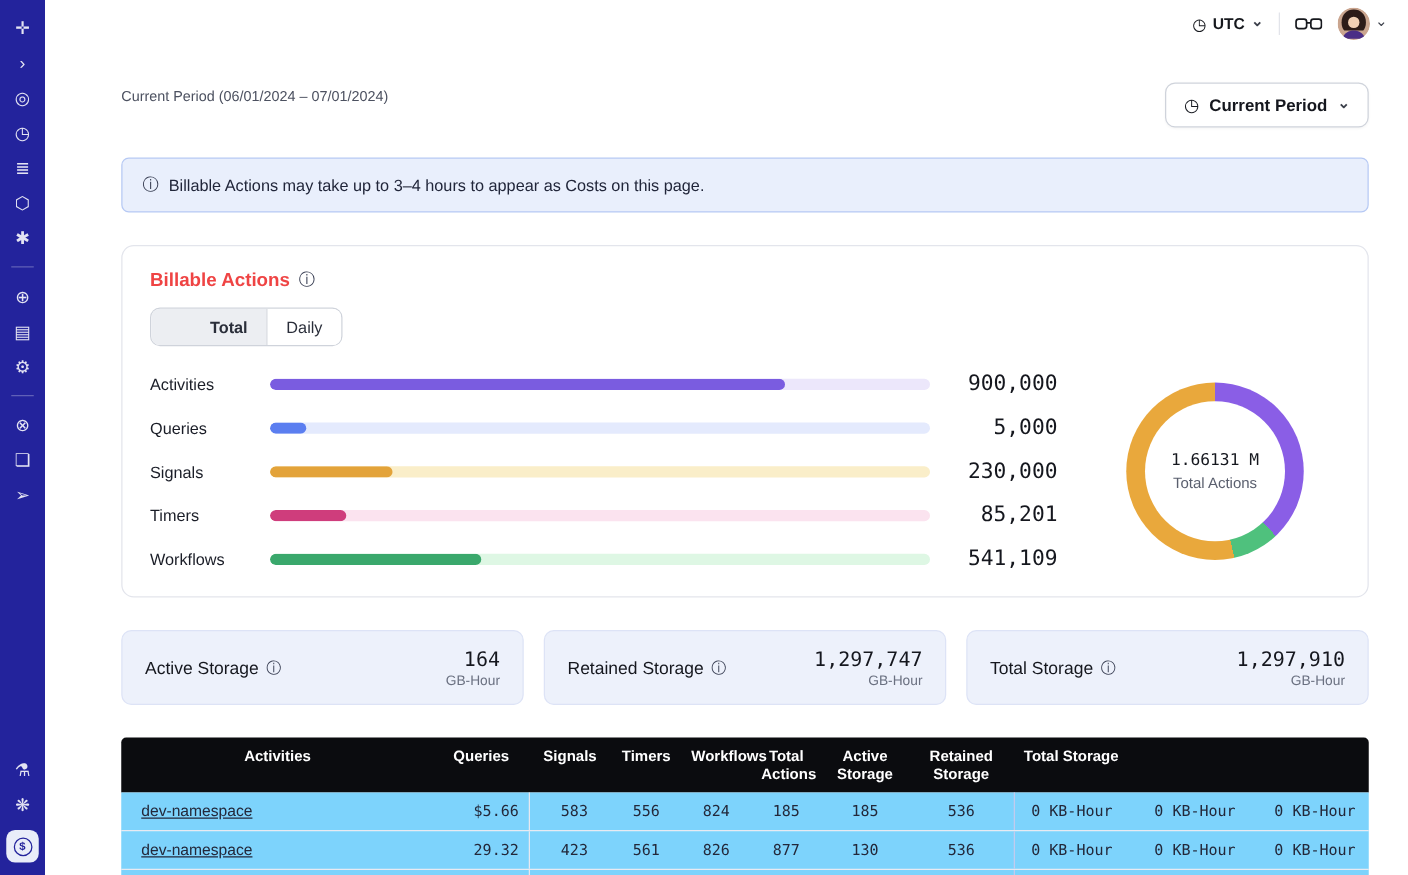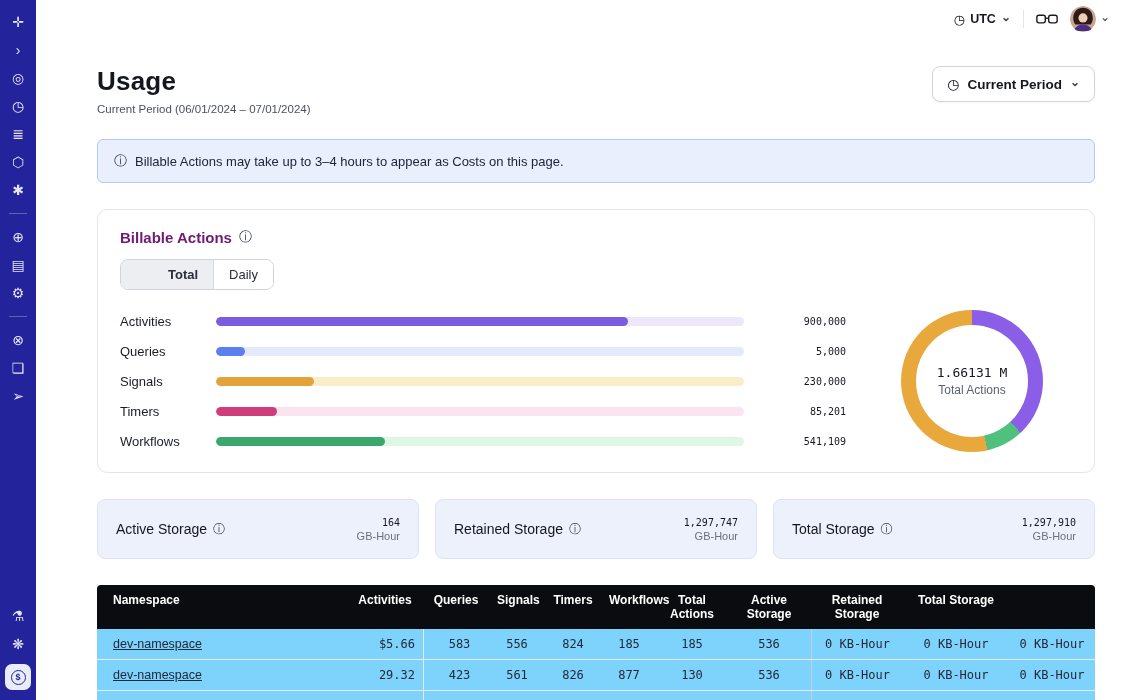"Usage" h1.page-title { html: <h1>Usage</h1> -> none }
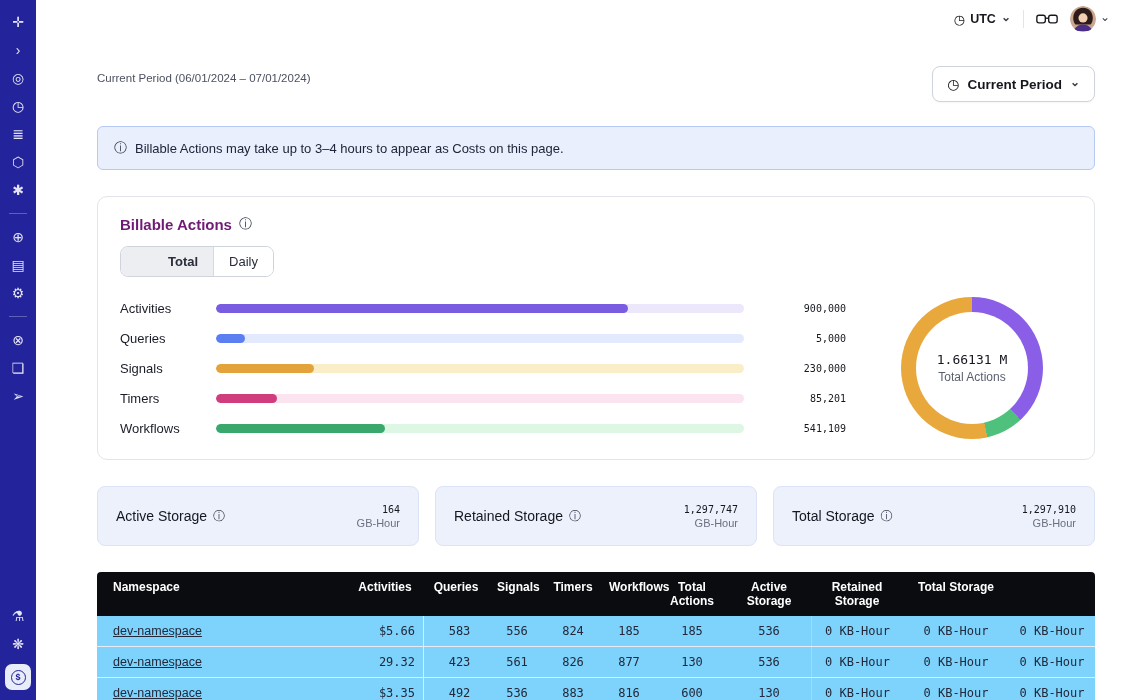"Billable Actions" .card-title { color: #701a75 -> #ef4444 }
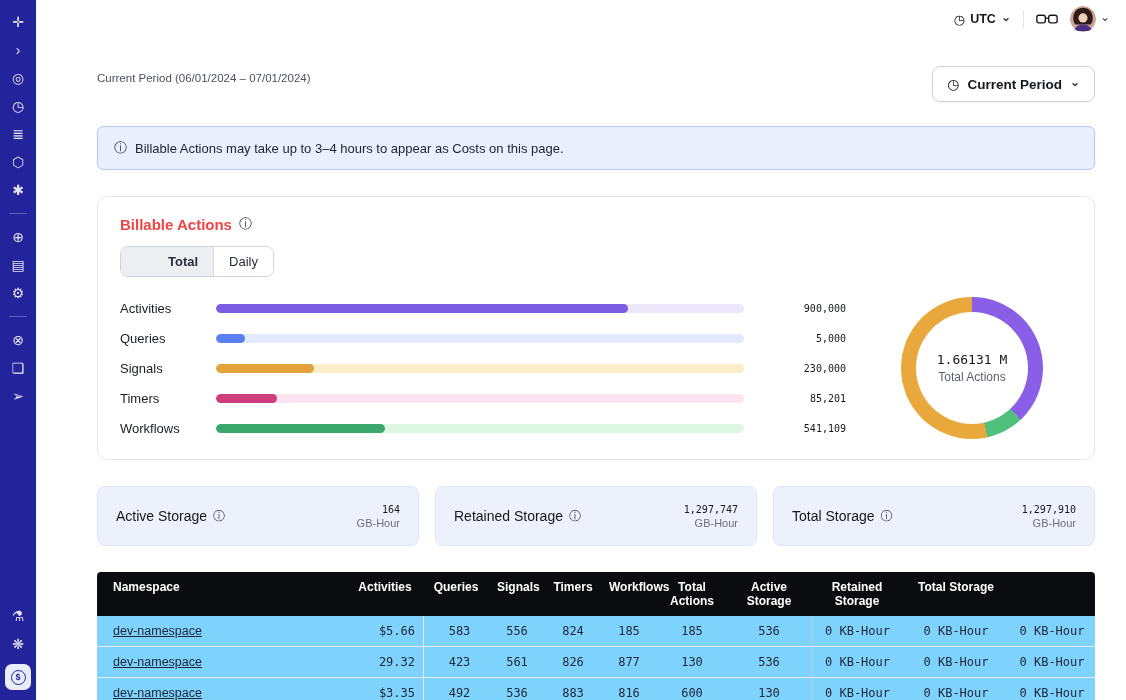"900,000" .bar-value { font-size: 10px -> 17px }
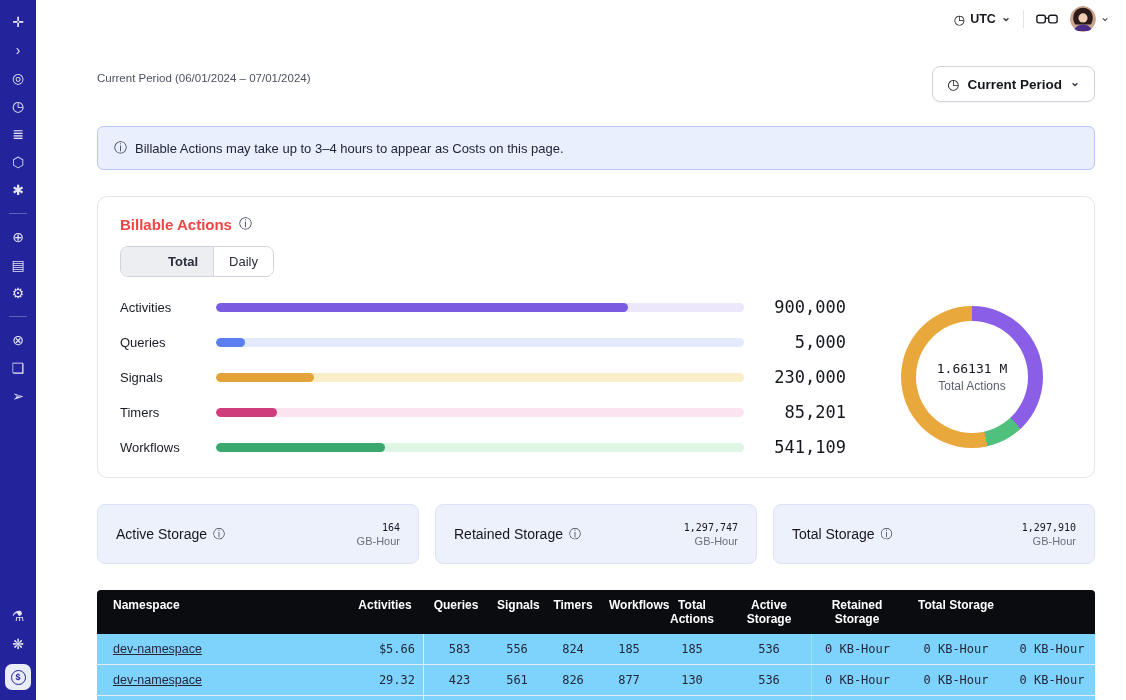"164" .scard-value { font-size: 10px -> 16px }
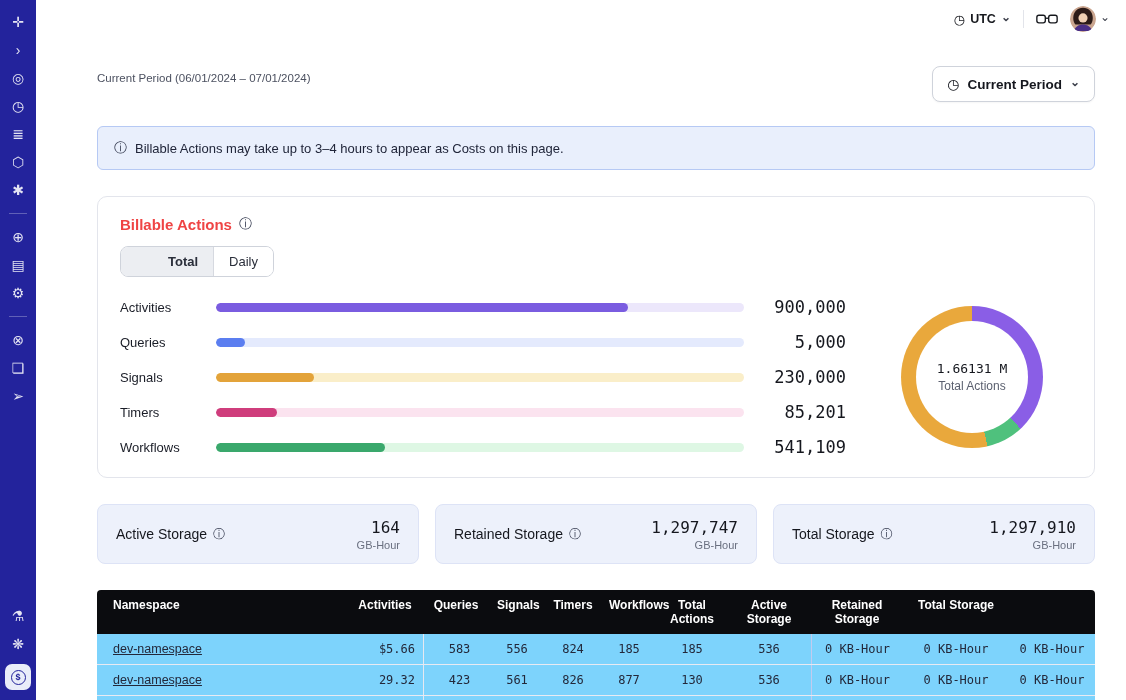"Namespace" div.tcell { html: <div>Namespace</div> -> none }
